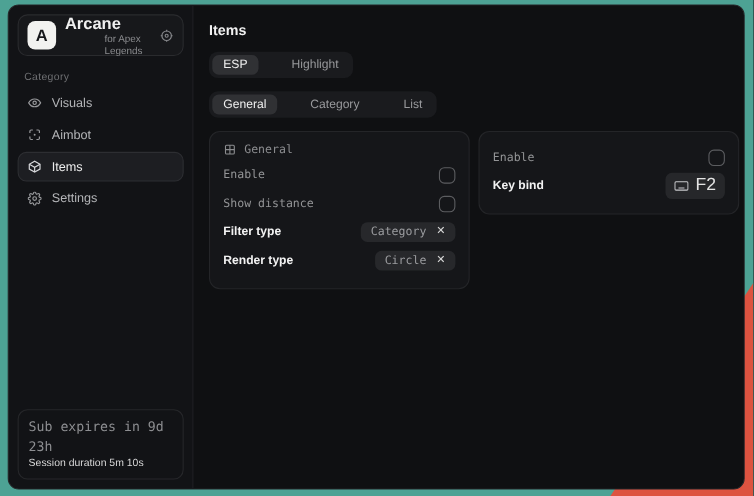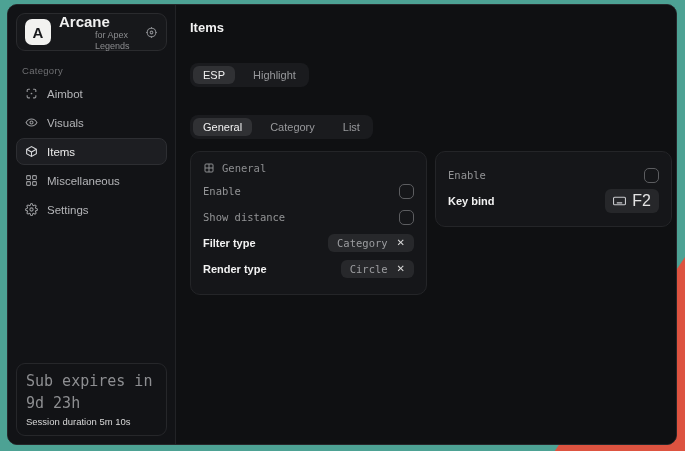"ESP" .tabs { gap: 8px -> 20px; margin-top: 28px -> 12px }
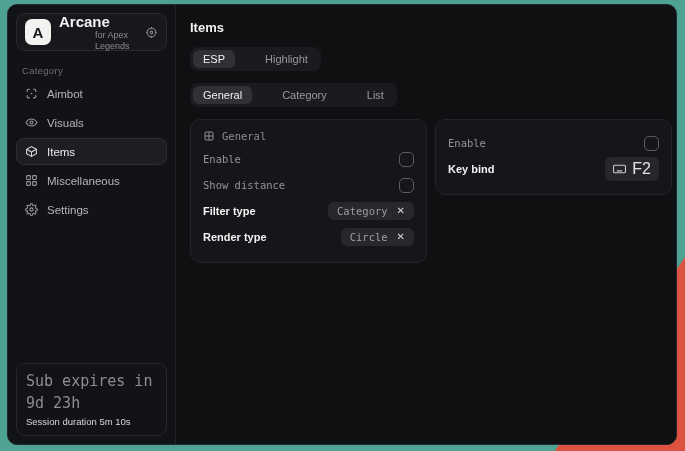"Aimbot" div.nav-item { order: before "Visuals" -> after "Visuals" }
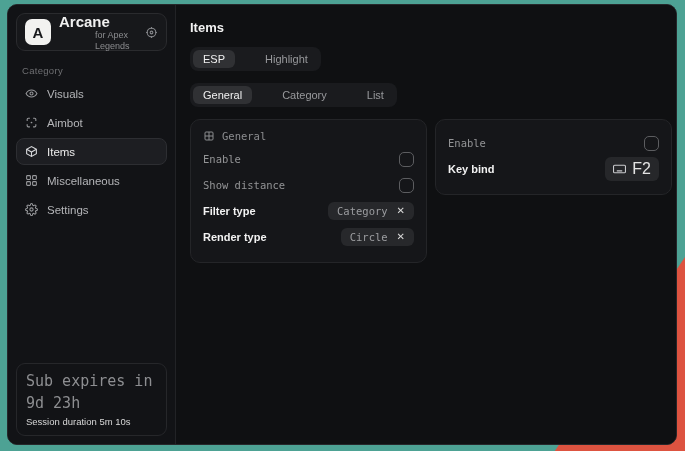"Miscellaneous" div.nav-item { html: <div> <span> <svg> <rect></rect> <rect></rect> <rect></rect> <rect></rect> </svg> </span> <span>Miscellaneous</span> </div> -> none }
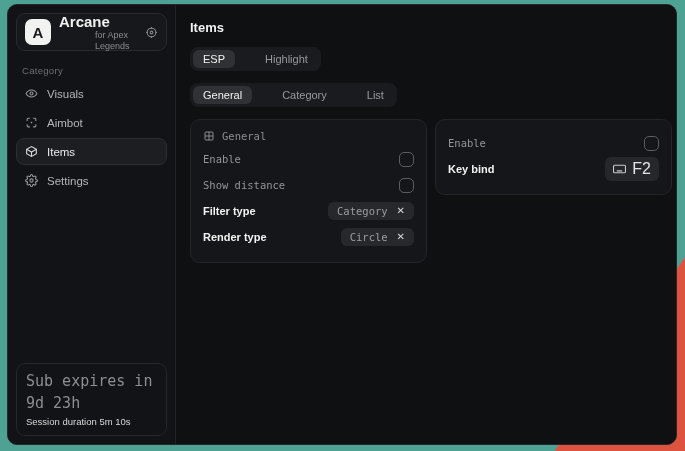"Sub expires in 9d 23h" .foot-line1 { font-size: 15px -> 12px }
